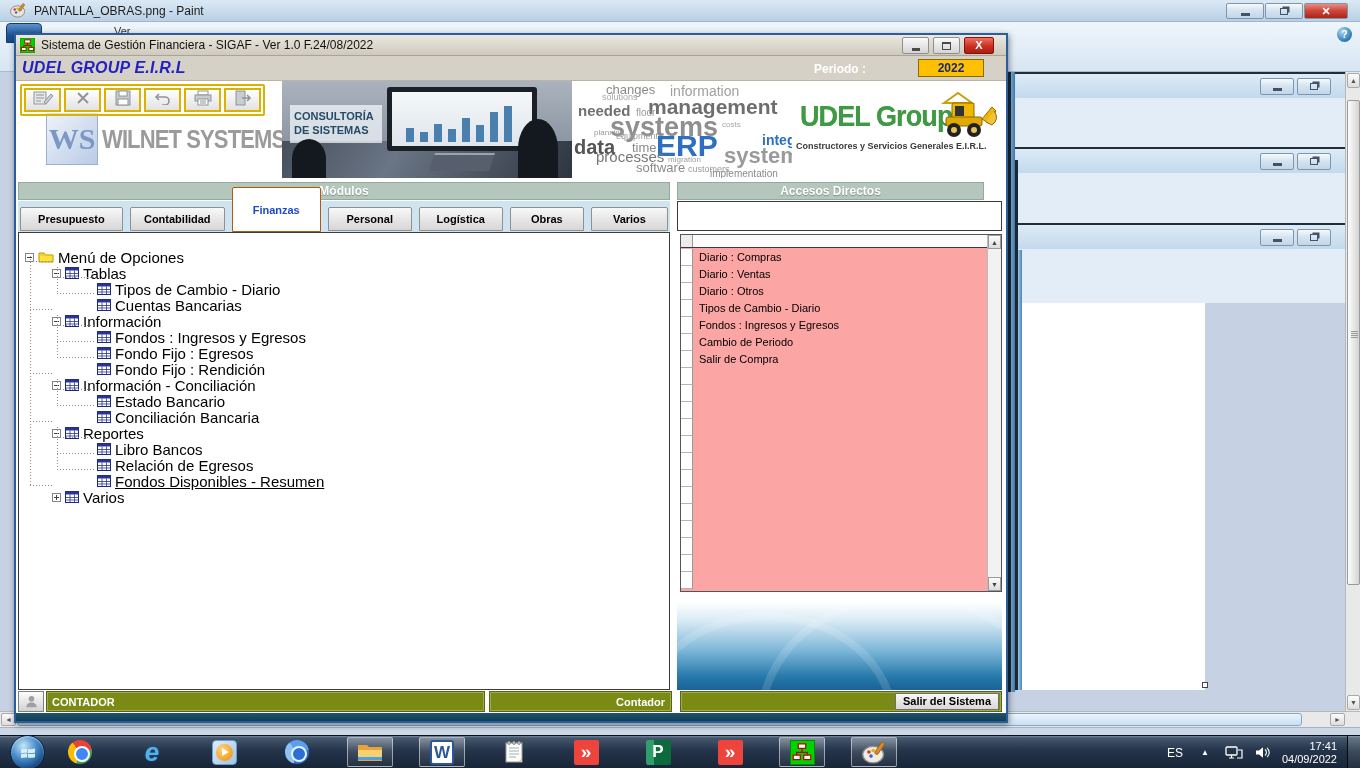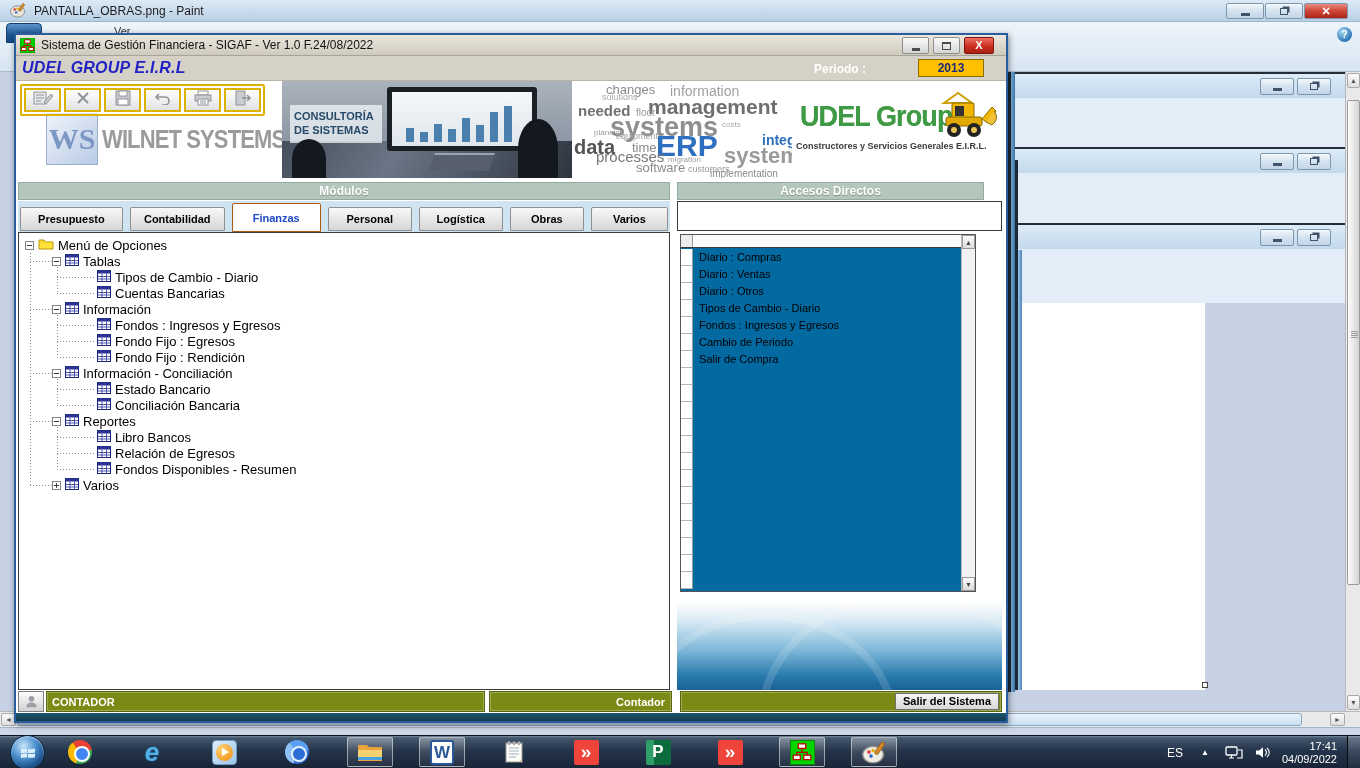"2013" span.period-badge { text: 2013 -> 2022 }
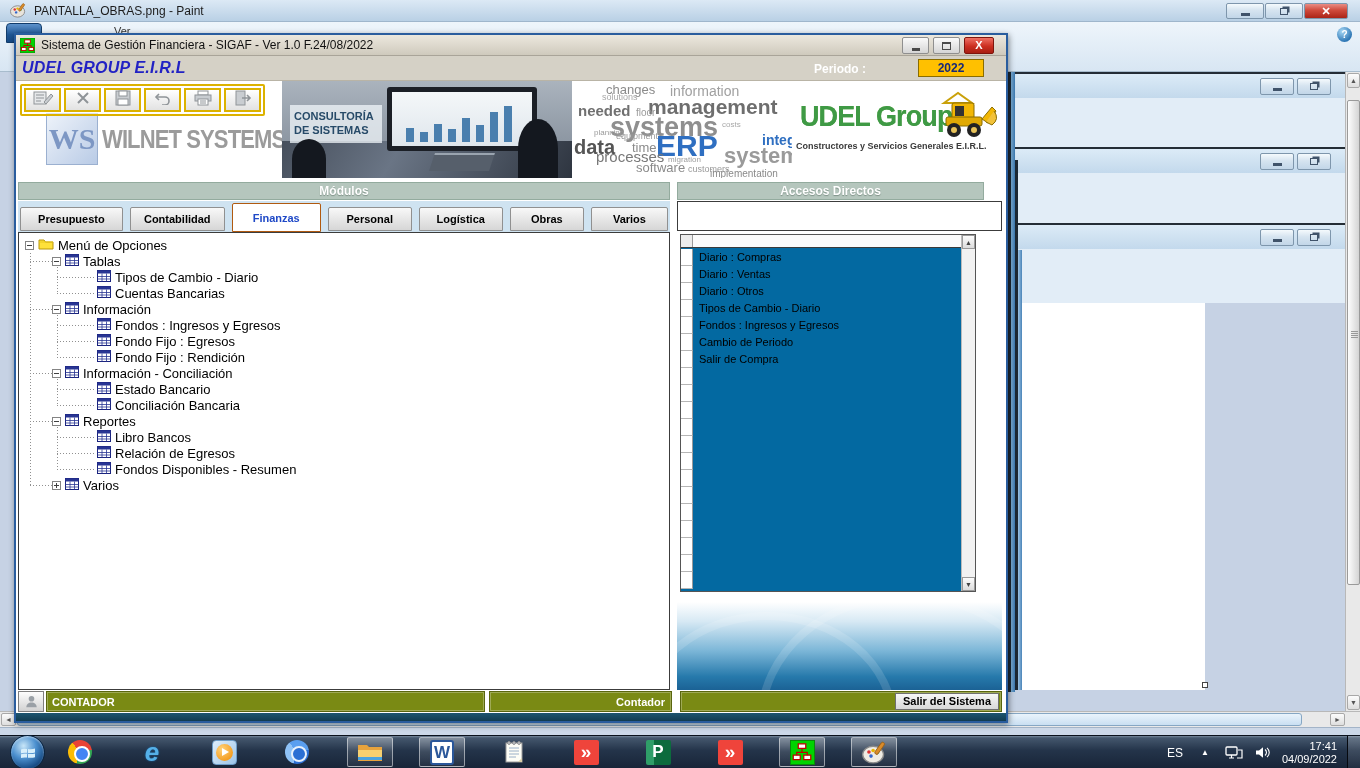"Finanzas" .tab.active { height: 29px -> 45px }
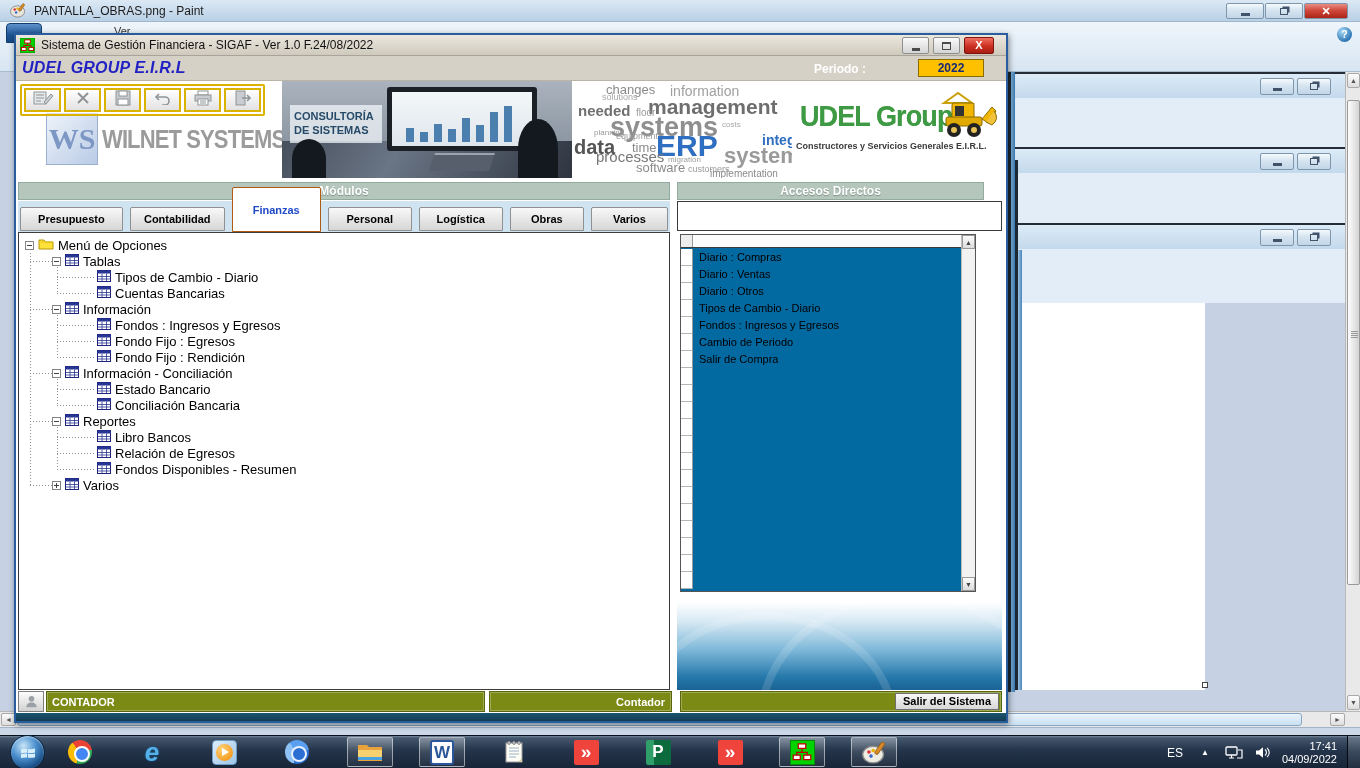"Menú de Opciones" .tree-row { font-size: 13px -> 15px; margin-top: none -> 12px }
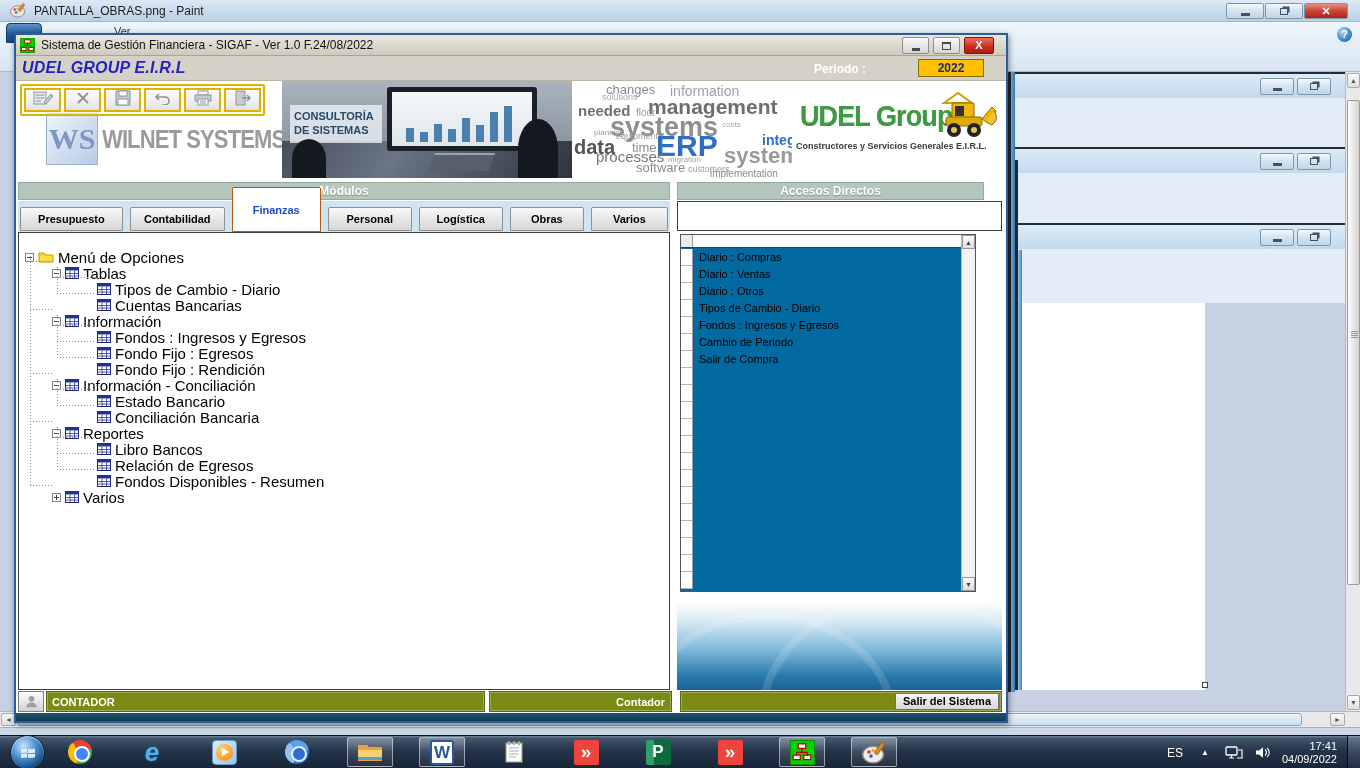"Diario : Compras" .accgrid { background: #0369a1 -> #fca5a5; width: 296px -> 322px }
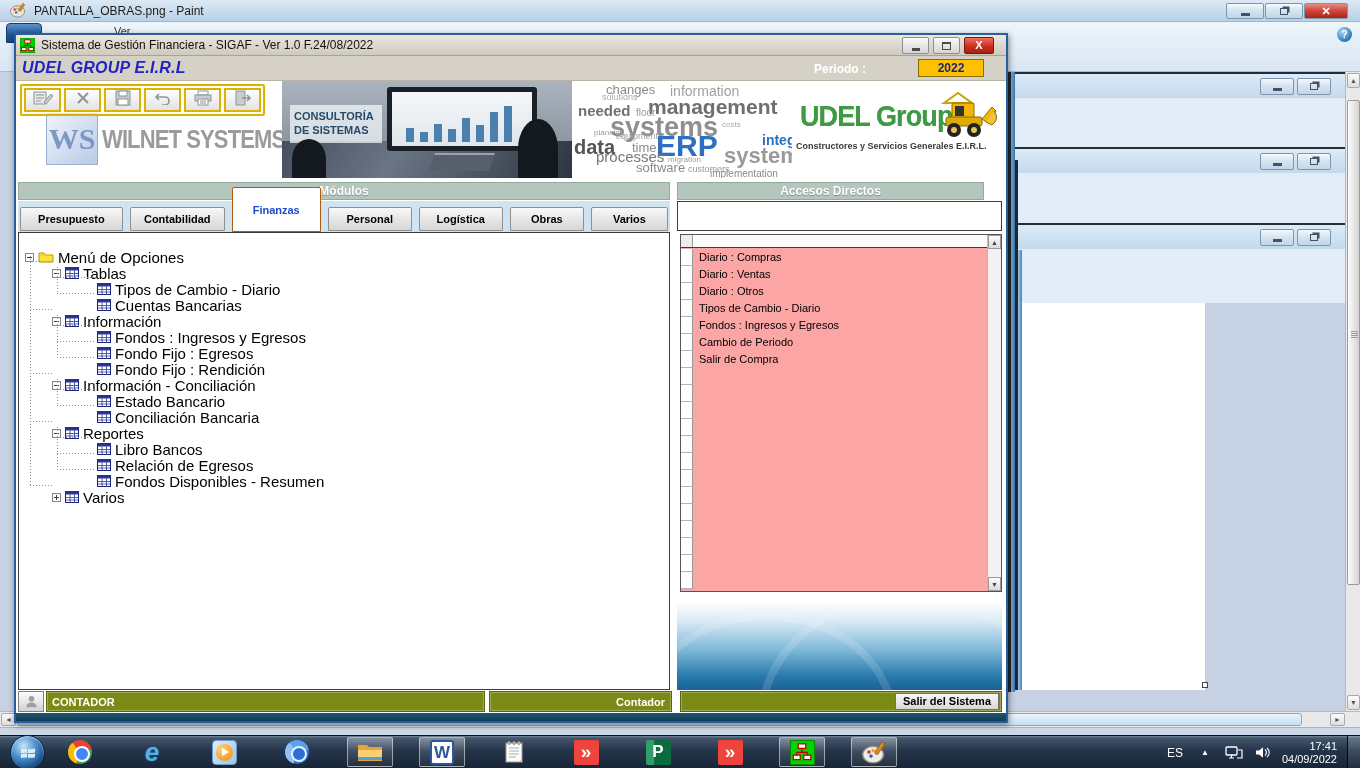"Fondos Disponibles - Resumen" div.tree-row { text-decoration: none -> underline }
